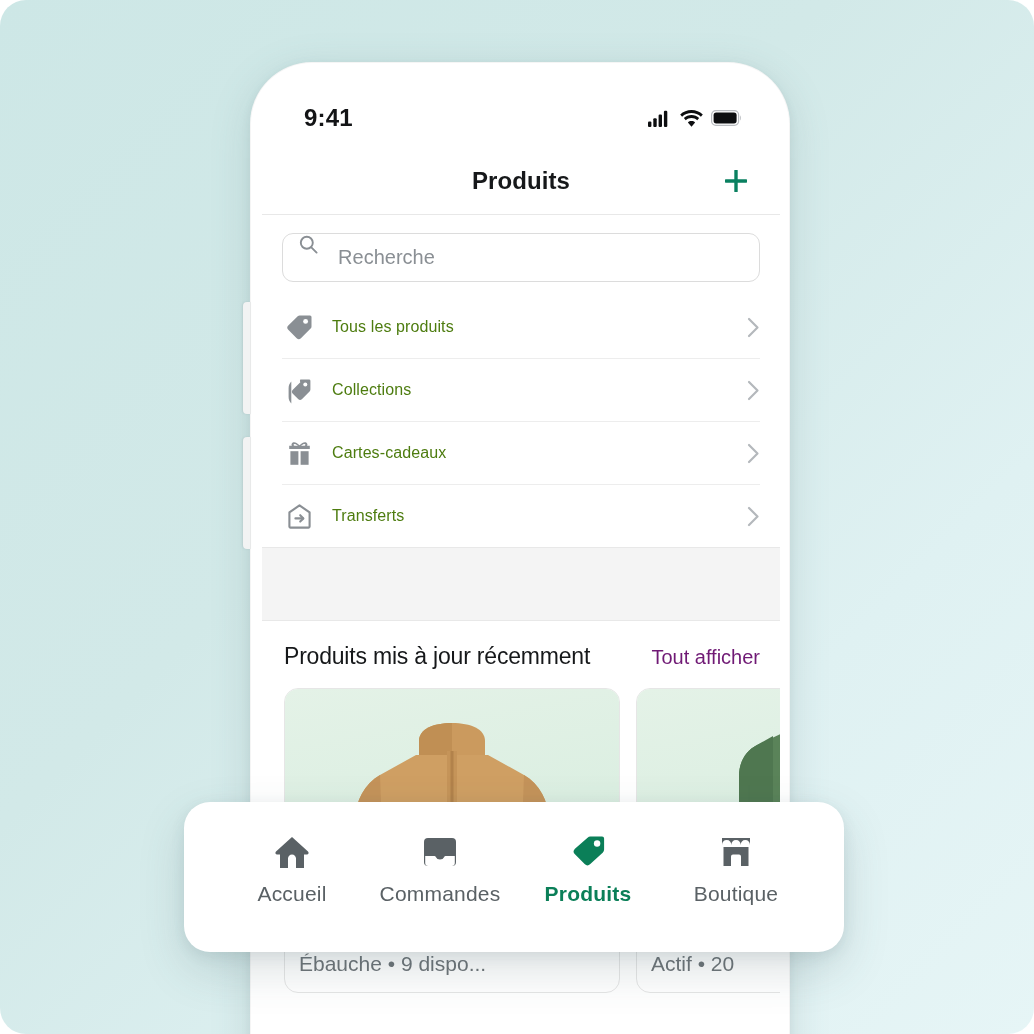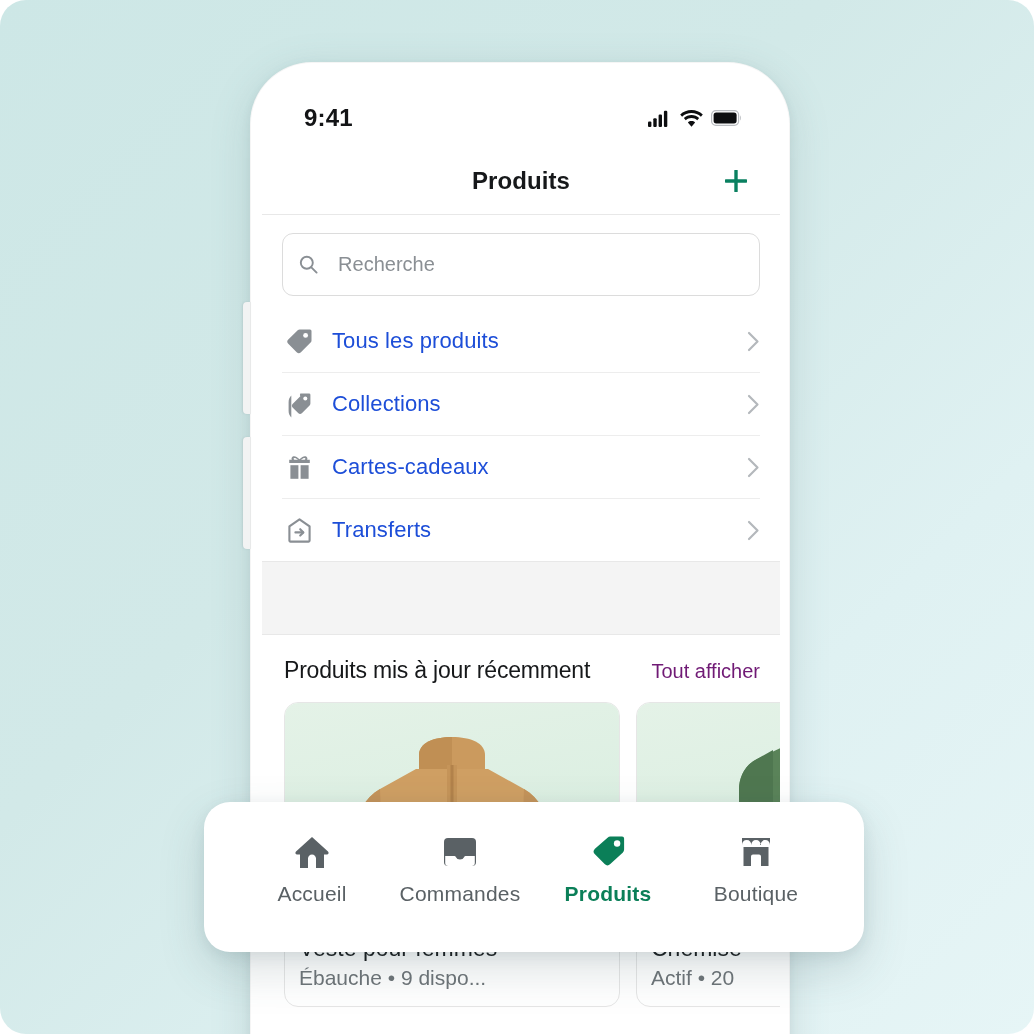"Recherche" #search-field { align-items: center -> none; height: 63px -> 49px }
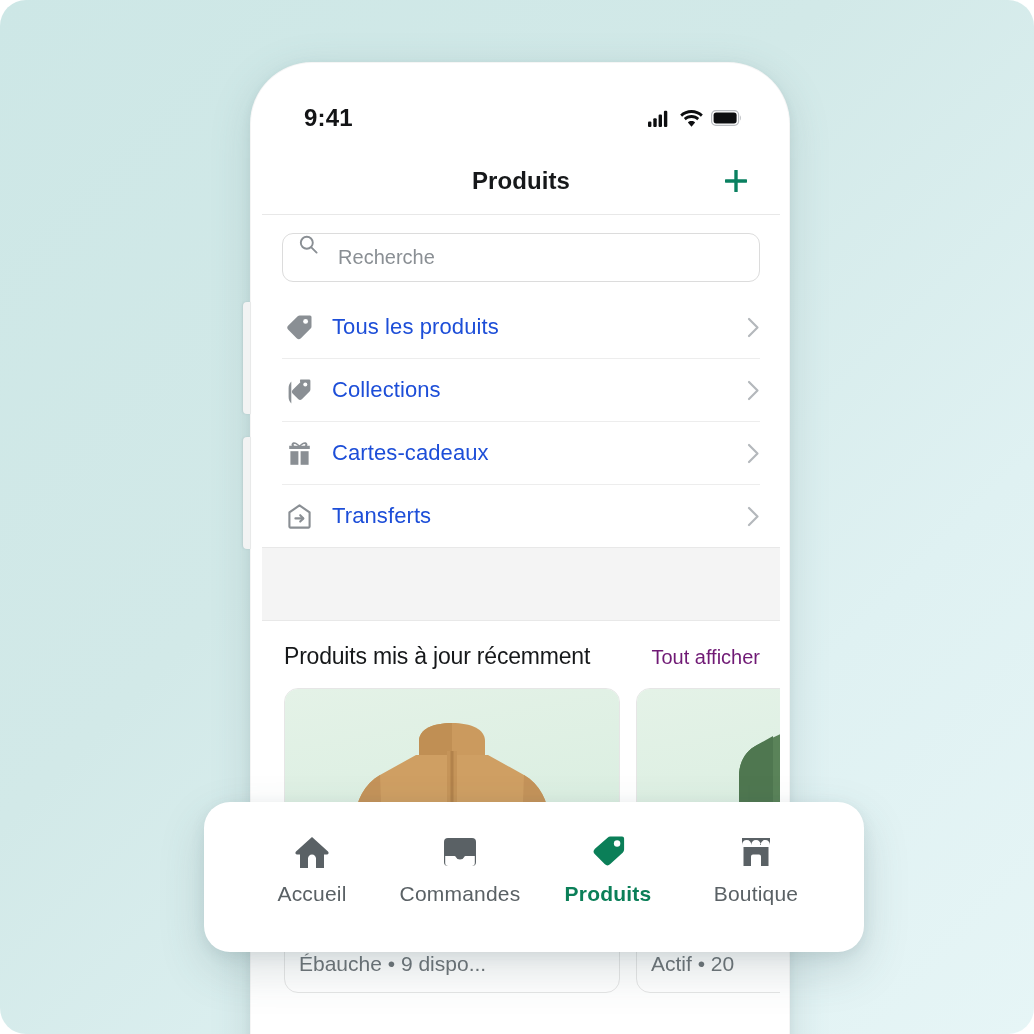"Tous les produits" .menu-label { color: #1d4ed8 -> #4d7c0f; font-size: 22px -> 16px }
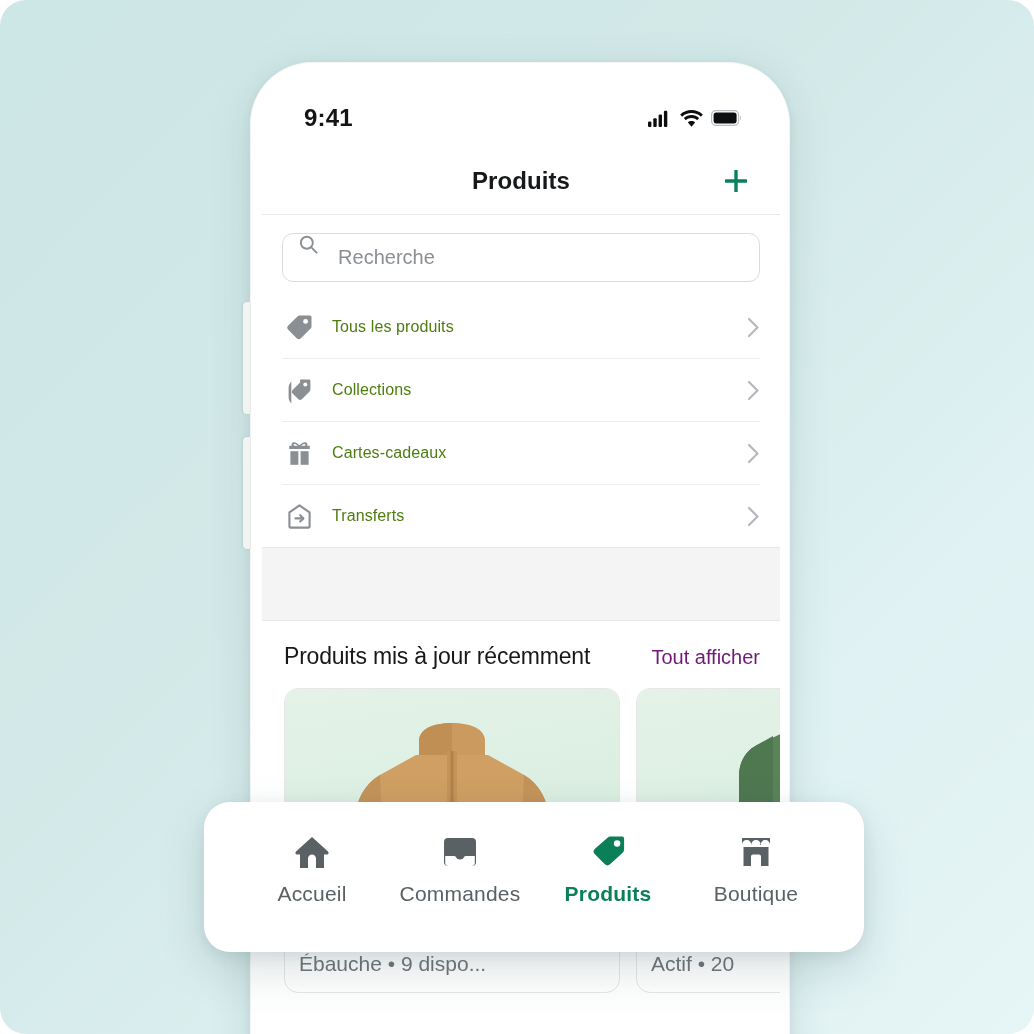"Accueil" #tab-bar { left: 204px -> 184px }
